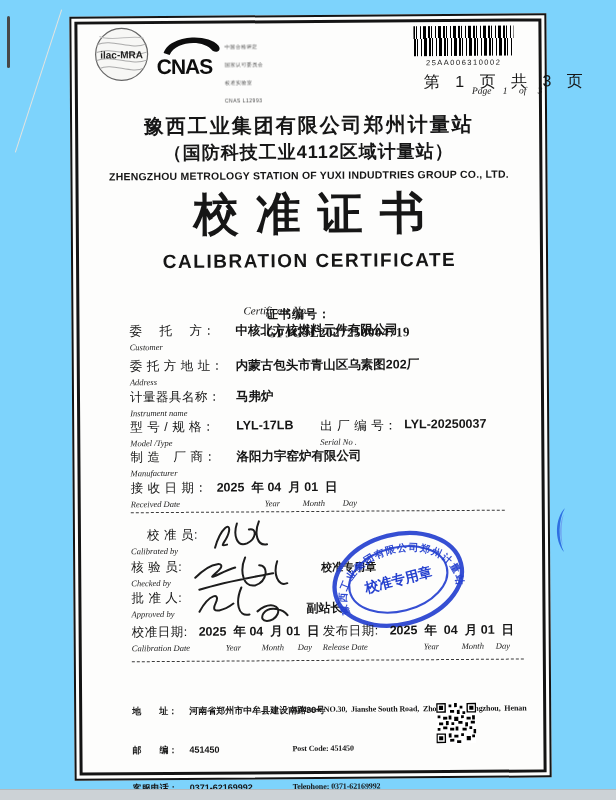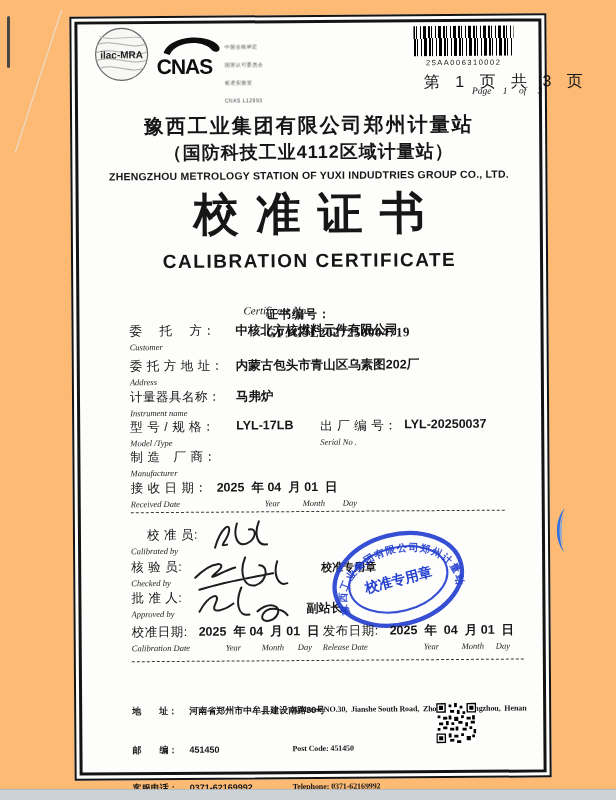"ilac-MRA" .paper { background: #fdba74 -> #7dd3fc }
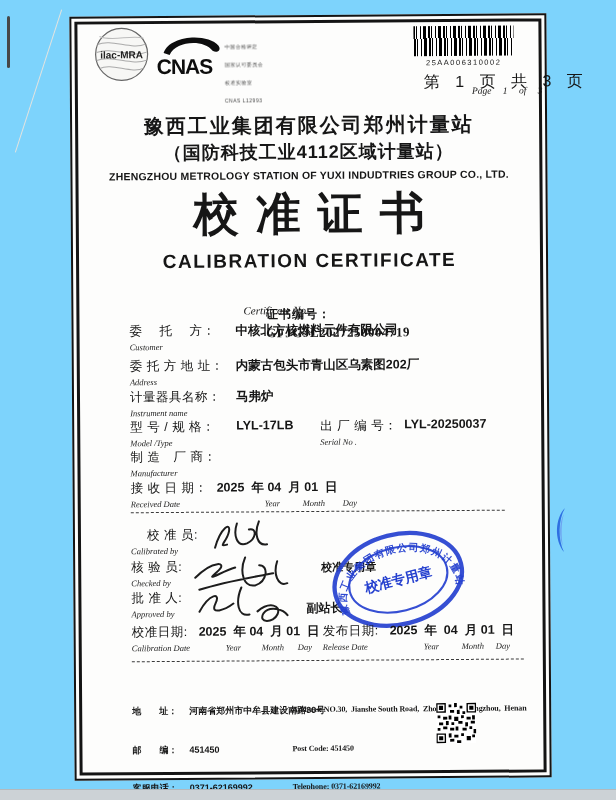"洛阳力宇窑炉有限公司" span.abs { html: none -> <span>洛阳力宇窑炉有限公司</span> }
